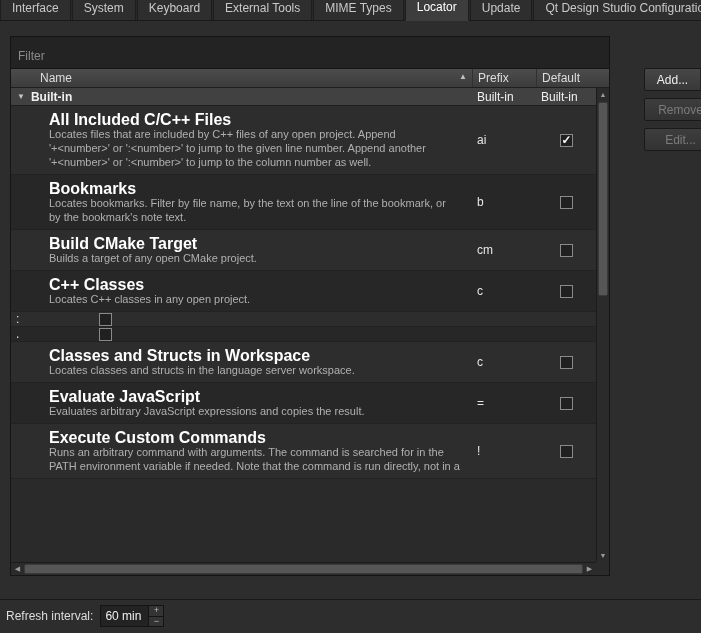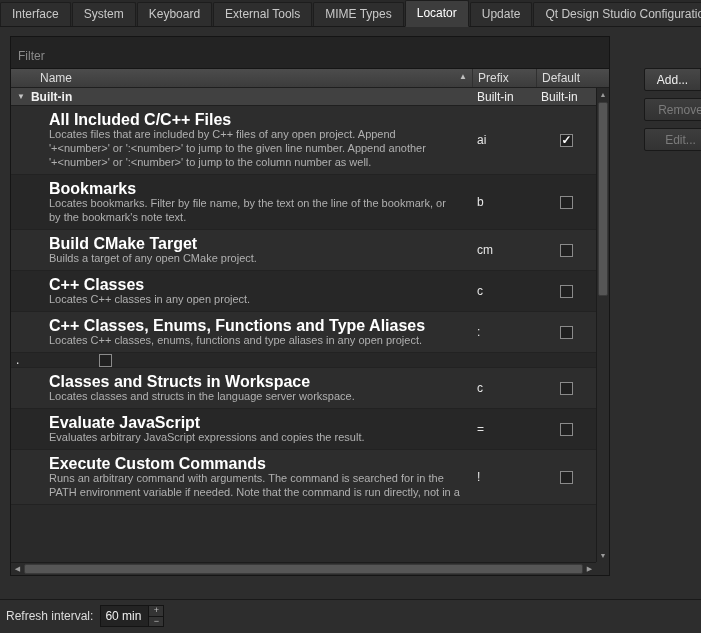"Interface" .tabbar { height: 27px -> 21px }
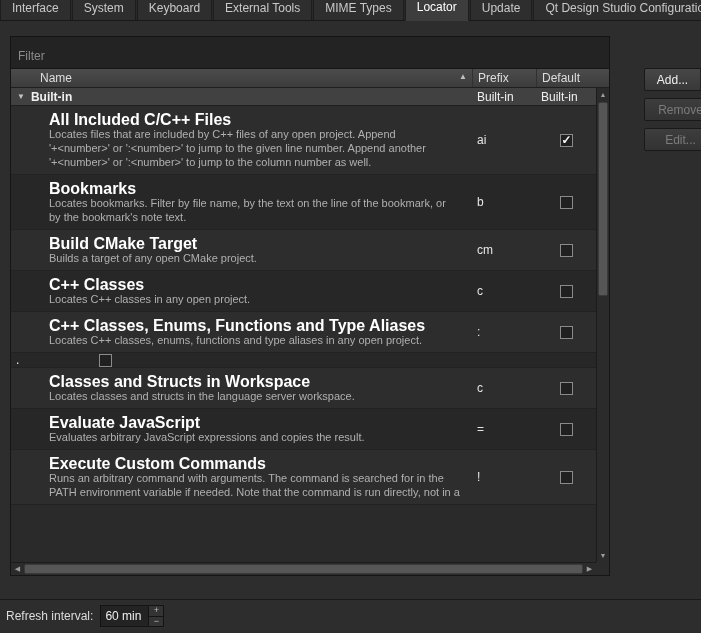"C++ Classes, Enums, Functions and" div.cell-name { html: <div> <div>C++ Classes, Enums, Functions and Type Aliases</div> <div>Locates C++ classes, enums, functions and type aliases in any open project.</div> </div> -> none }
